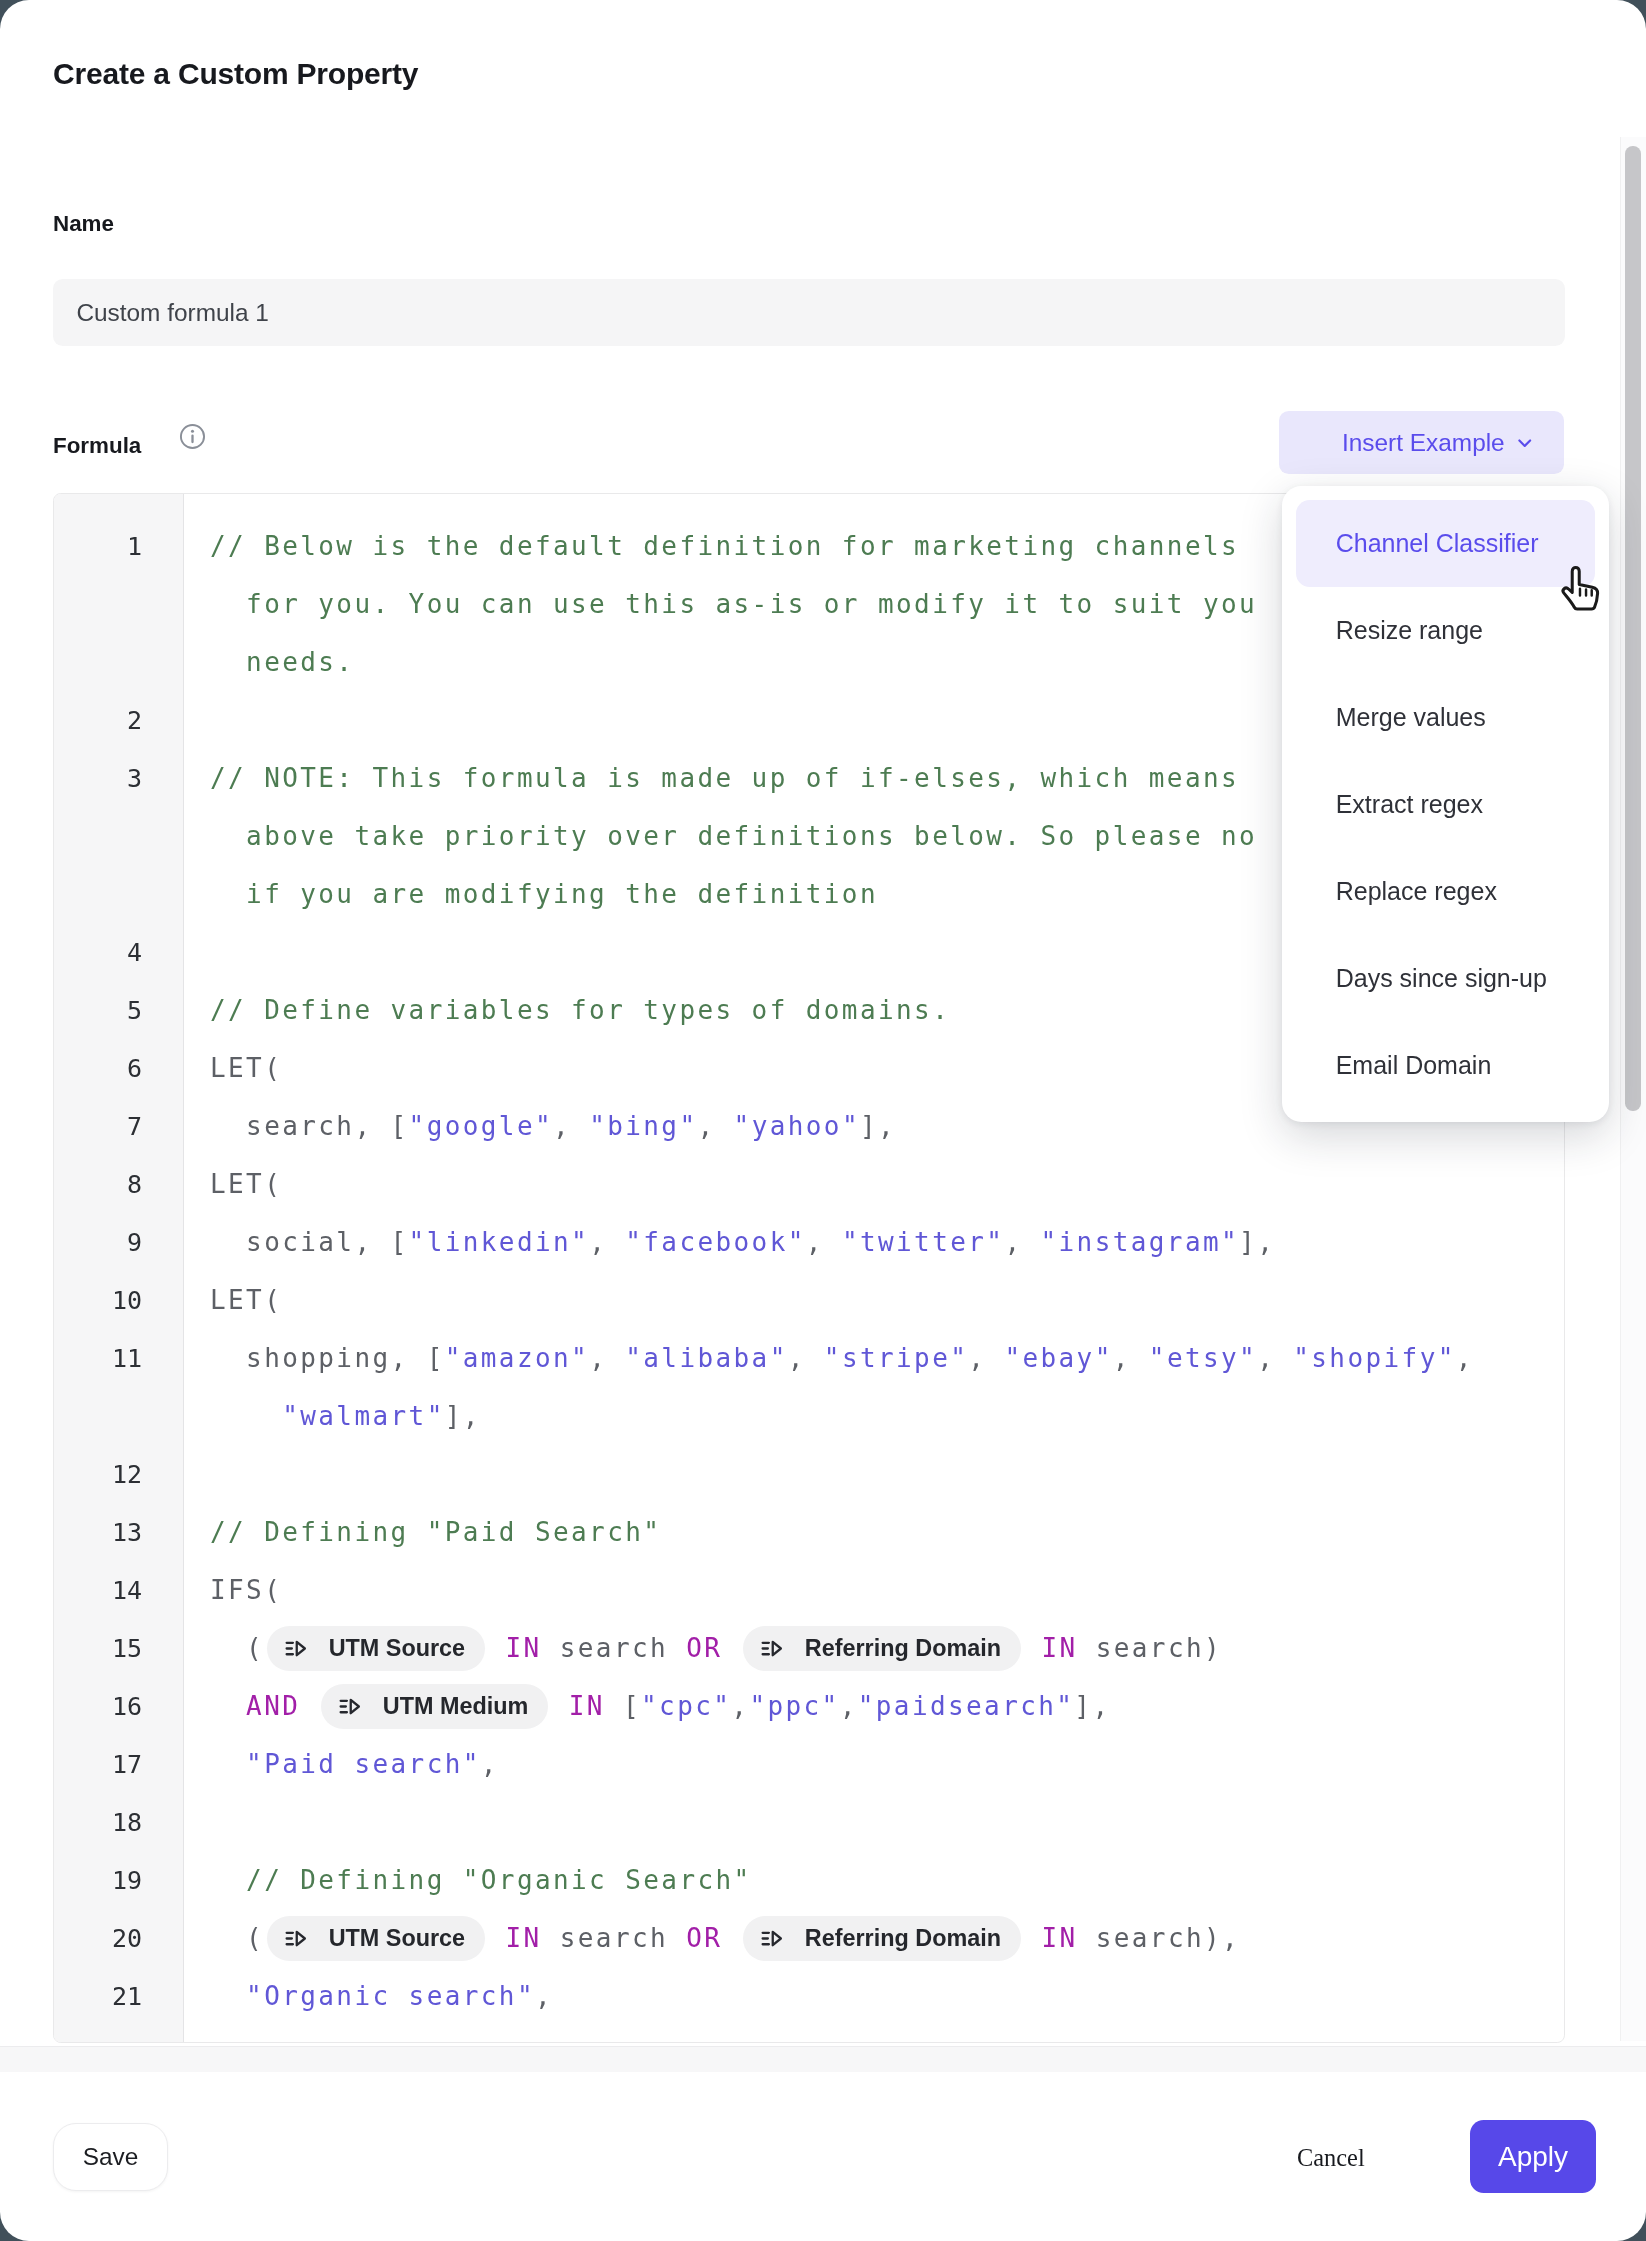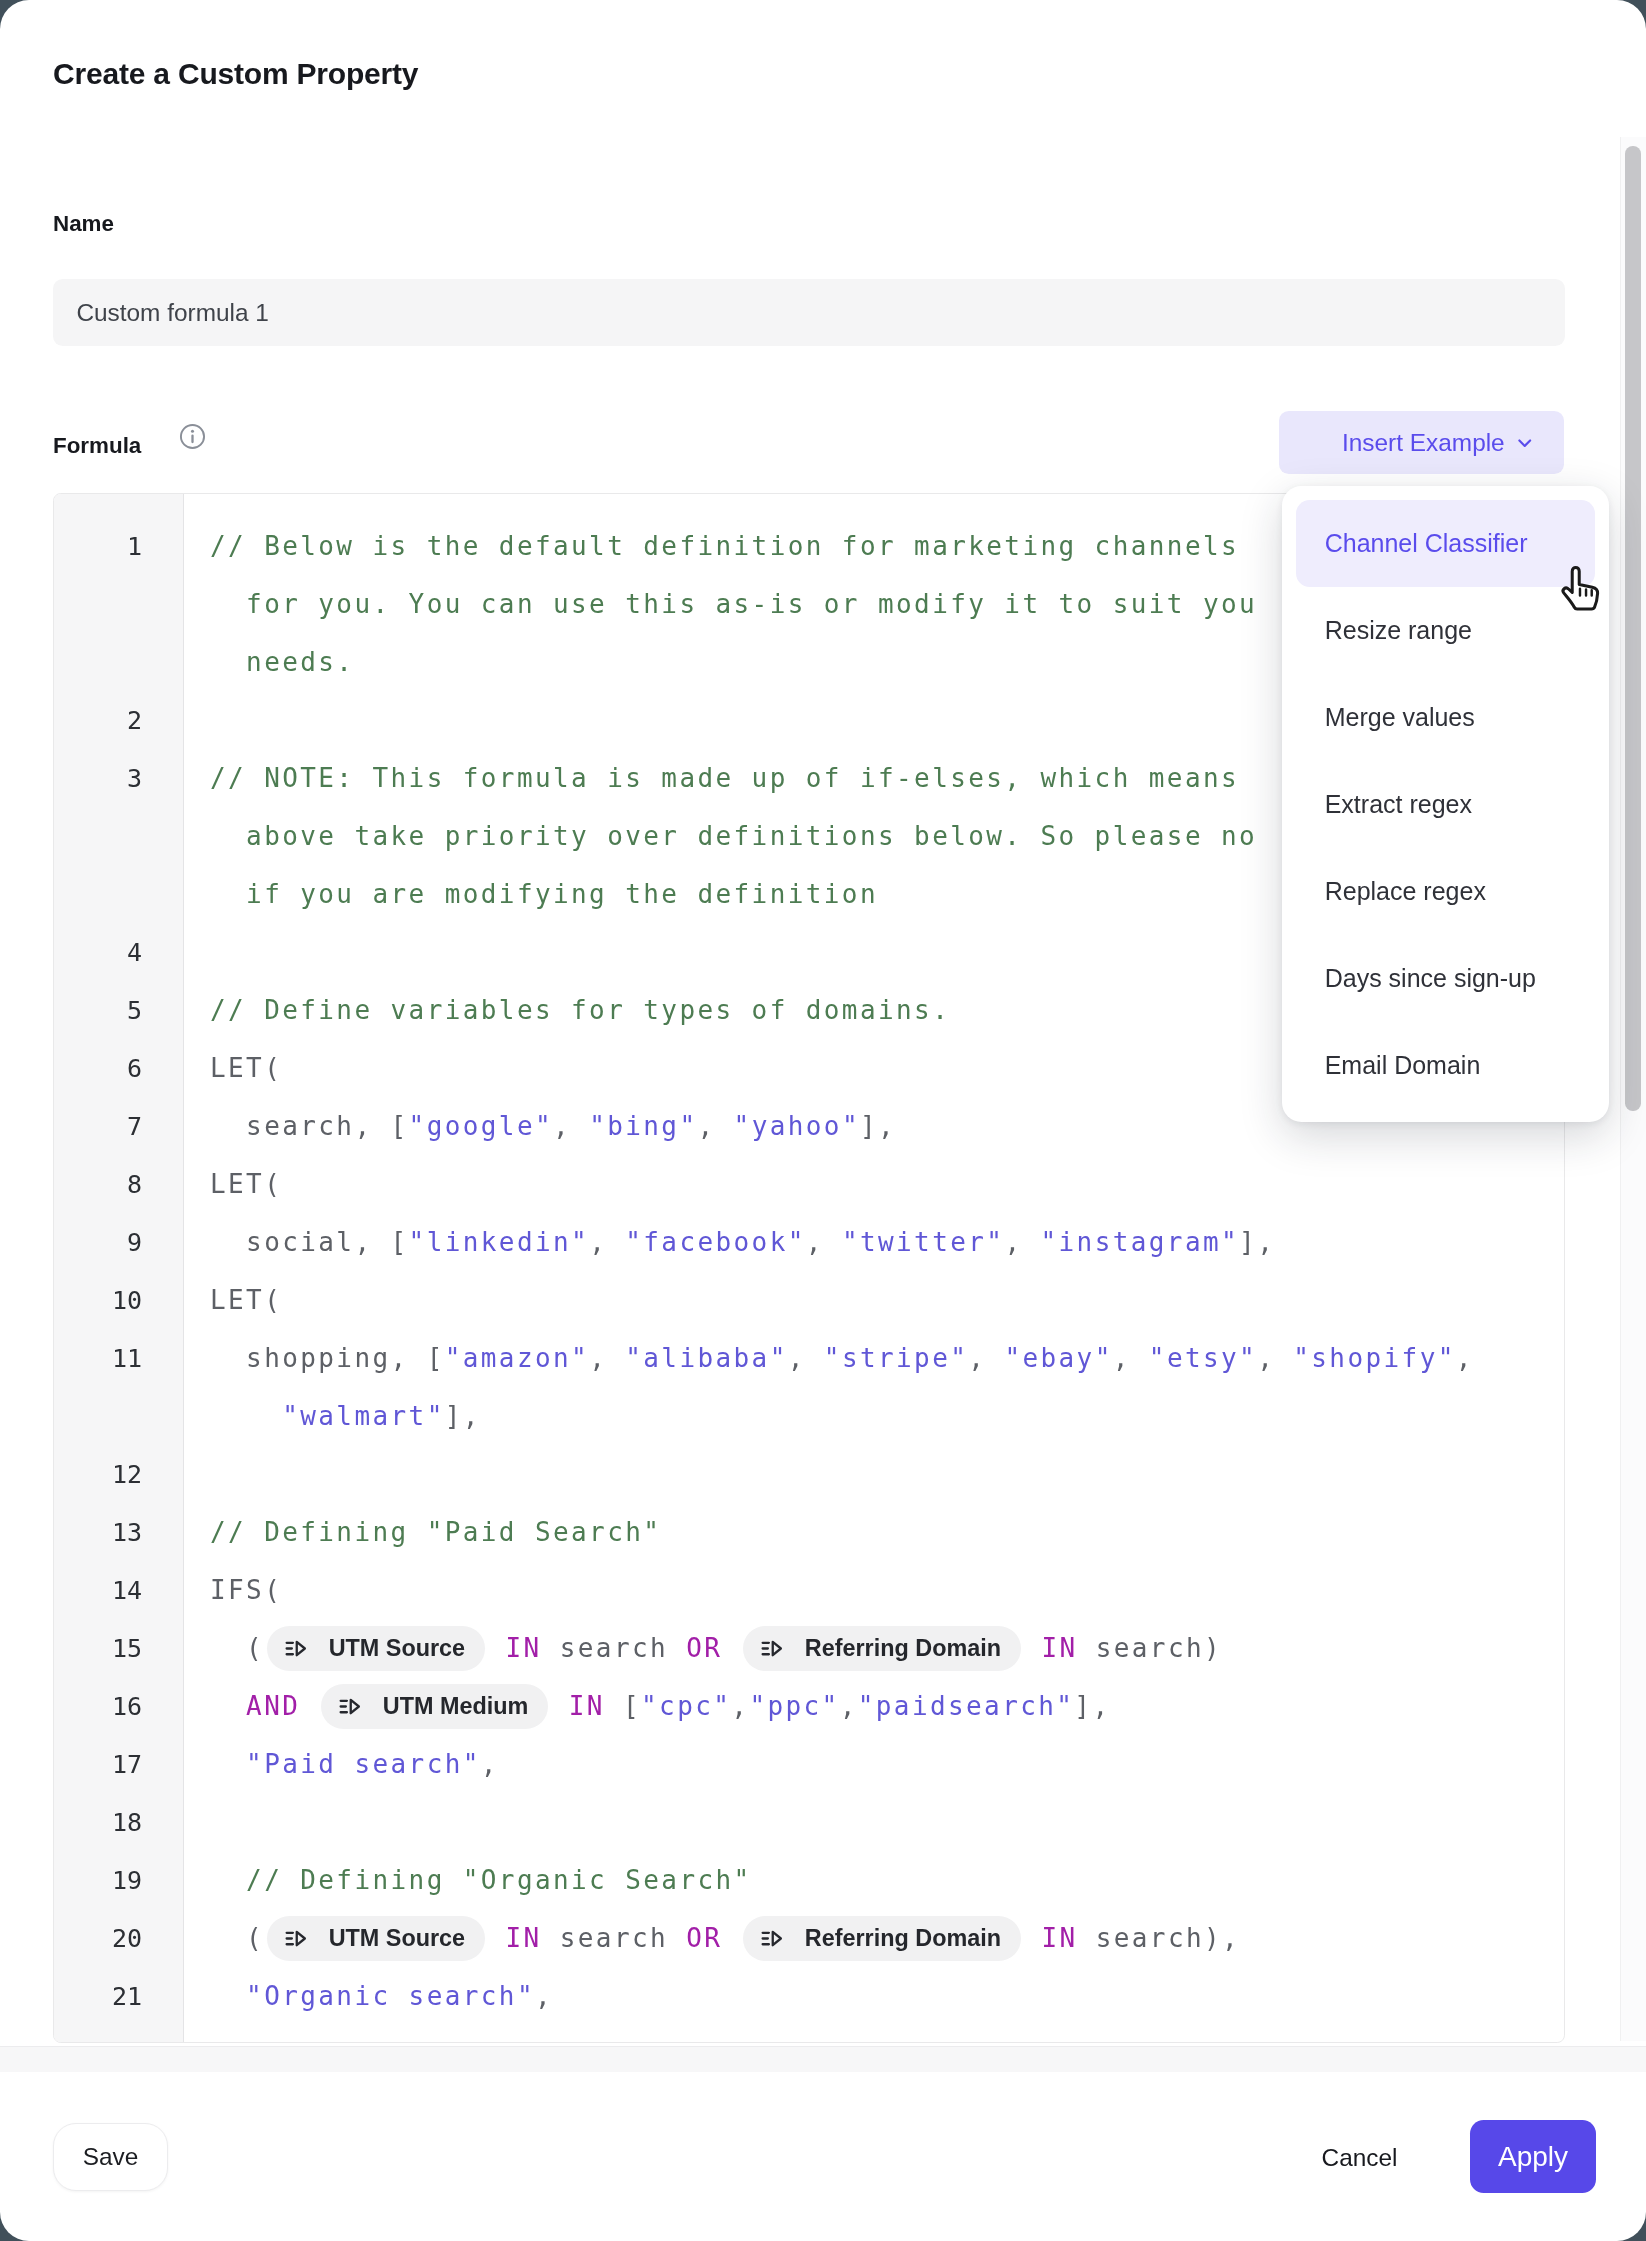"Channel Classifier" .menu-item { padding-left: 29px -> 40px }
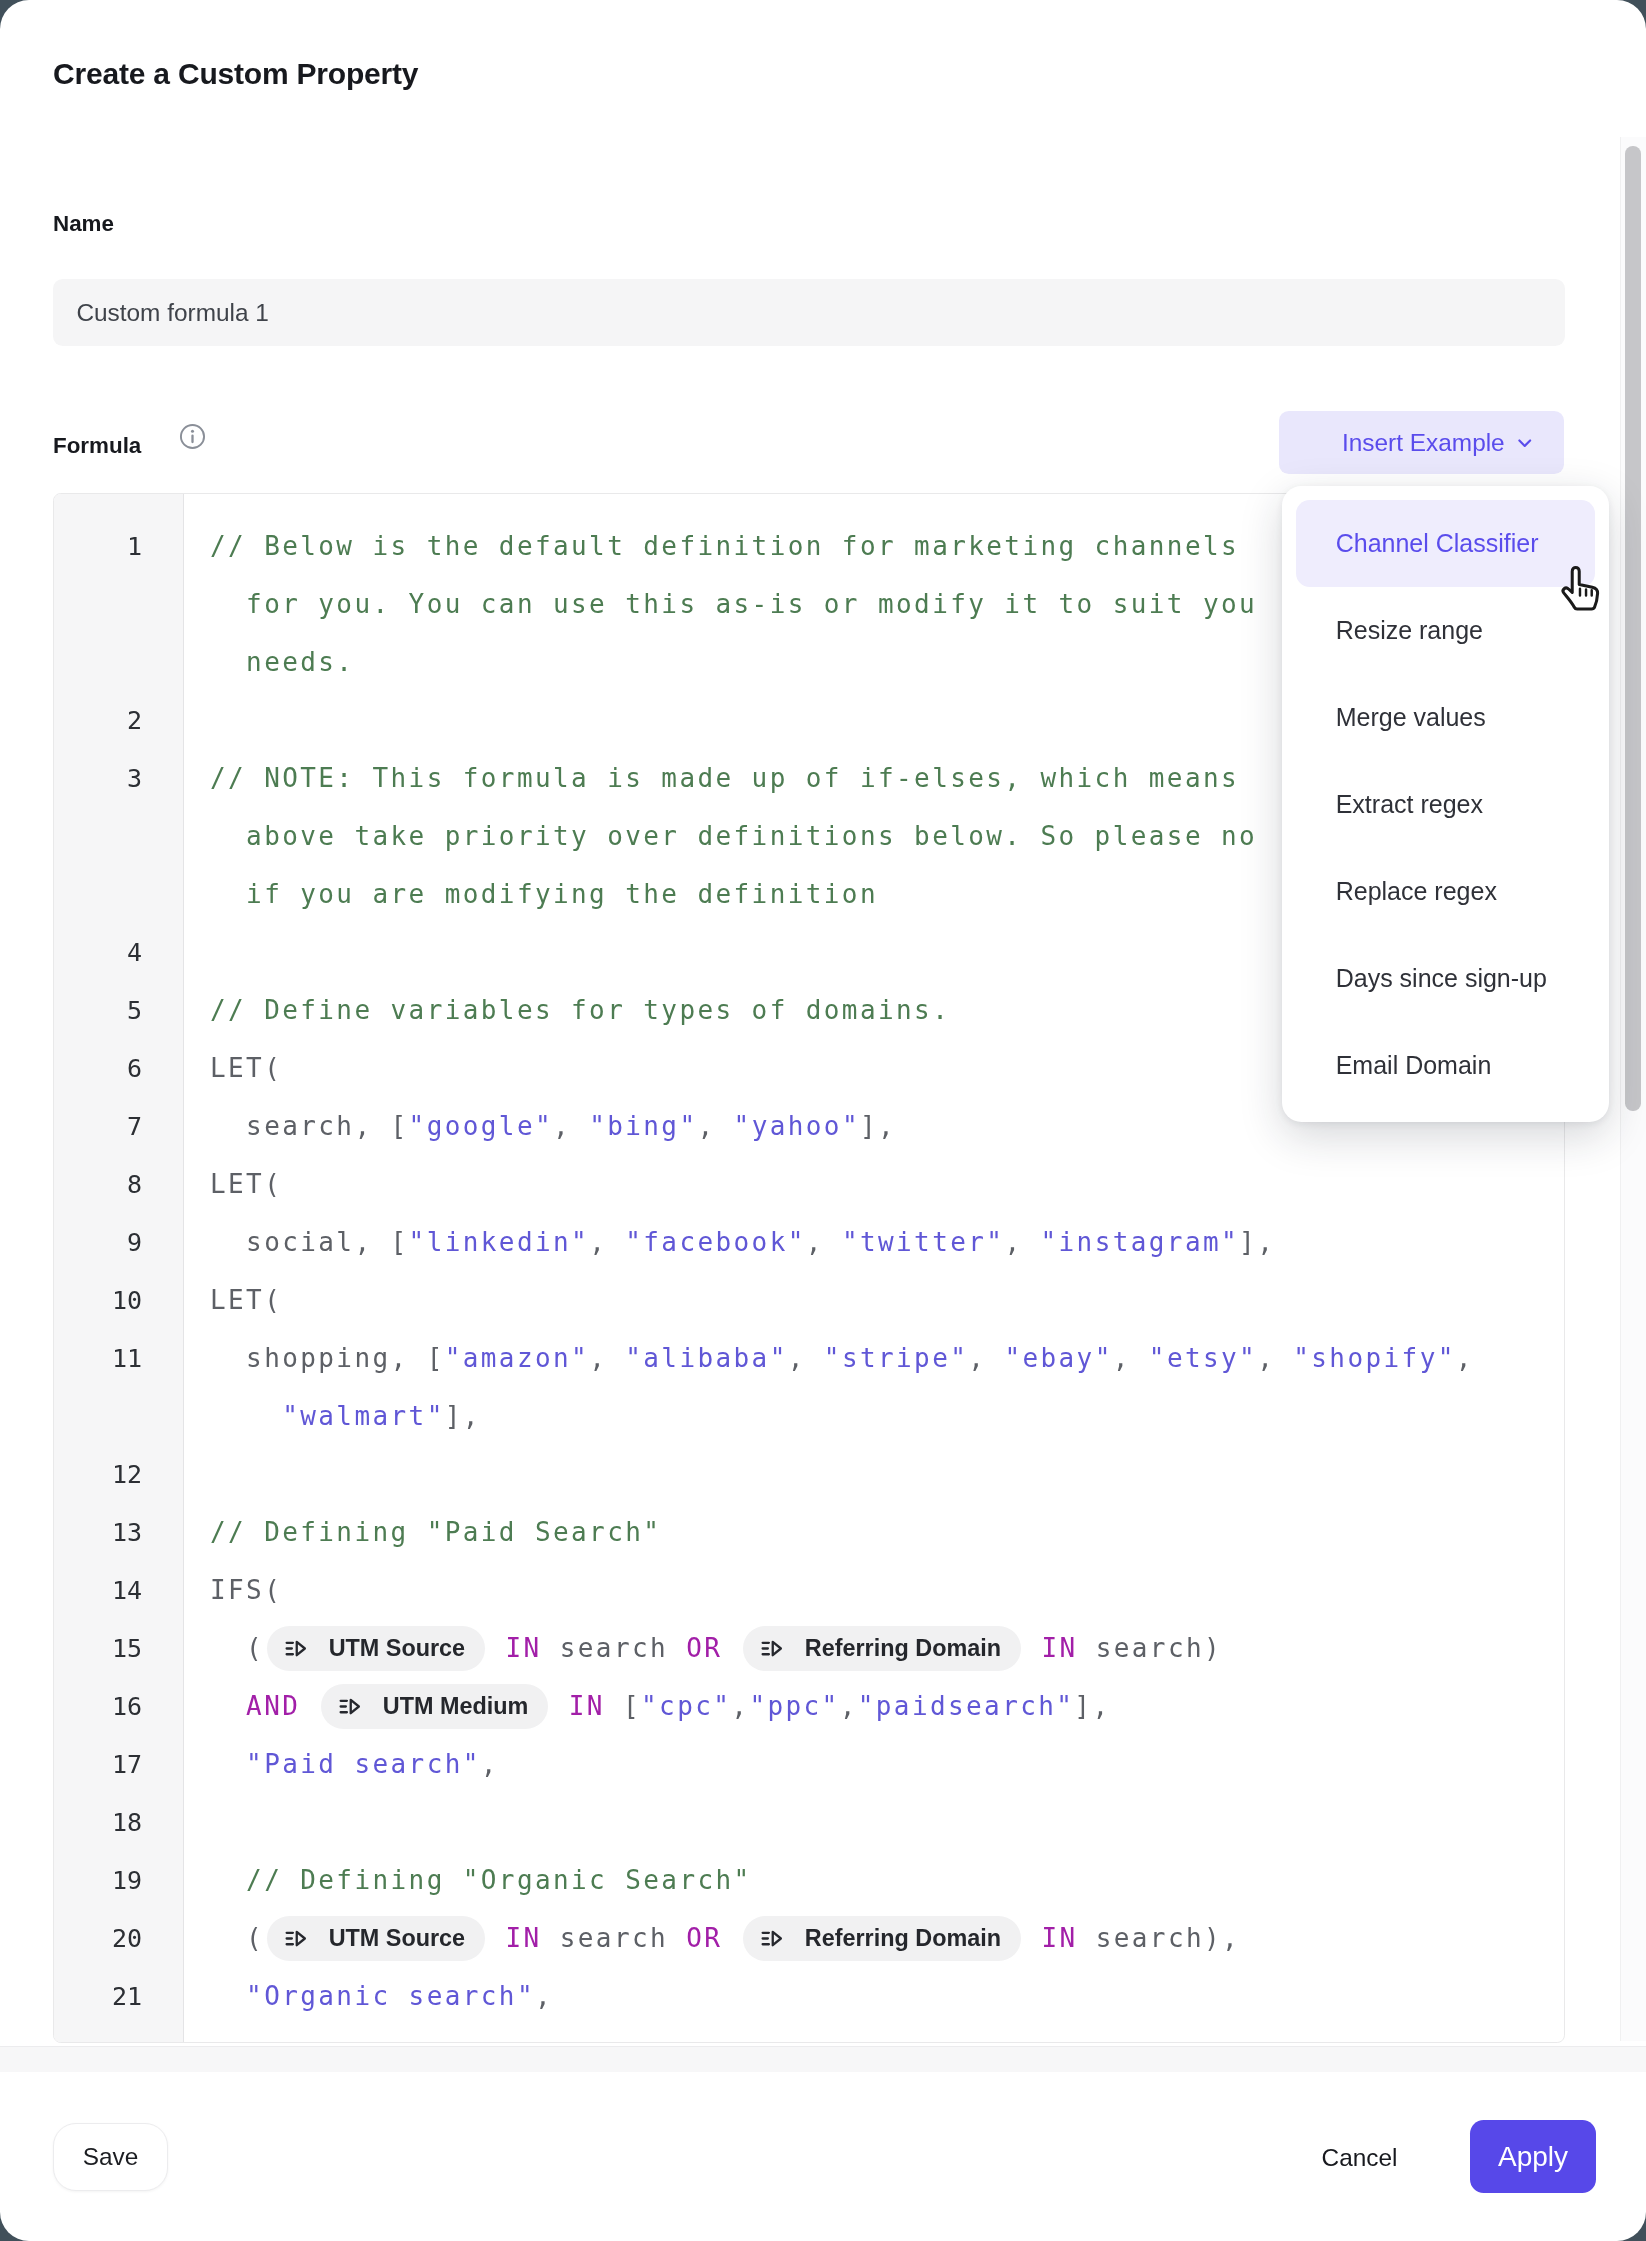"Cancel" .cancel-btn { font-family: Liberation Sans, sans-serif -> Liberation Serif, serif; text-align: center -> left }
